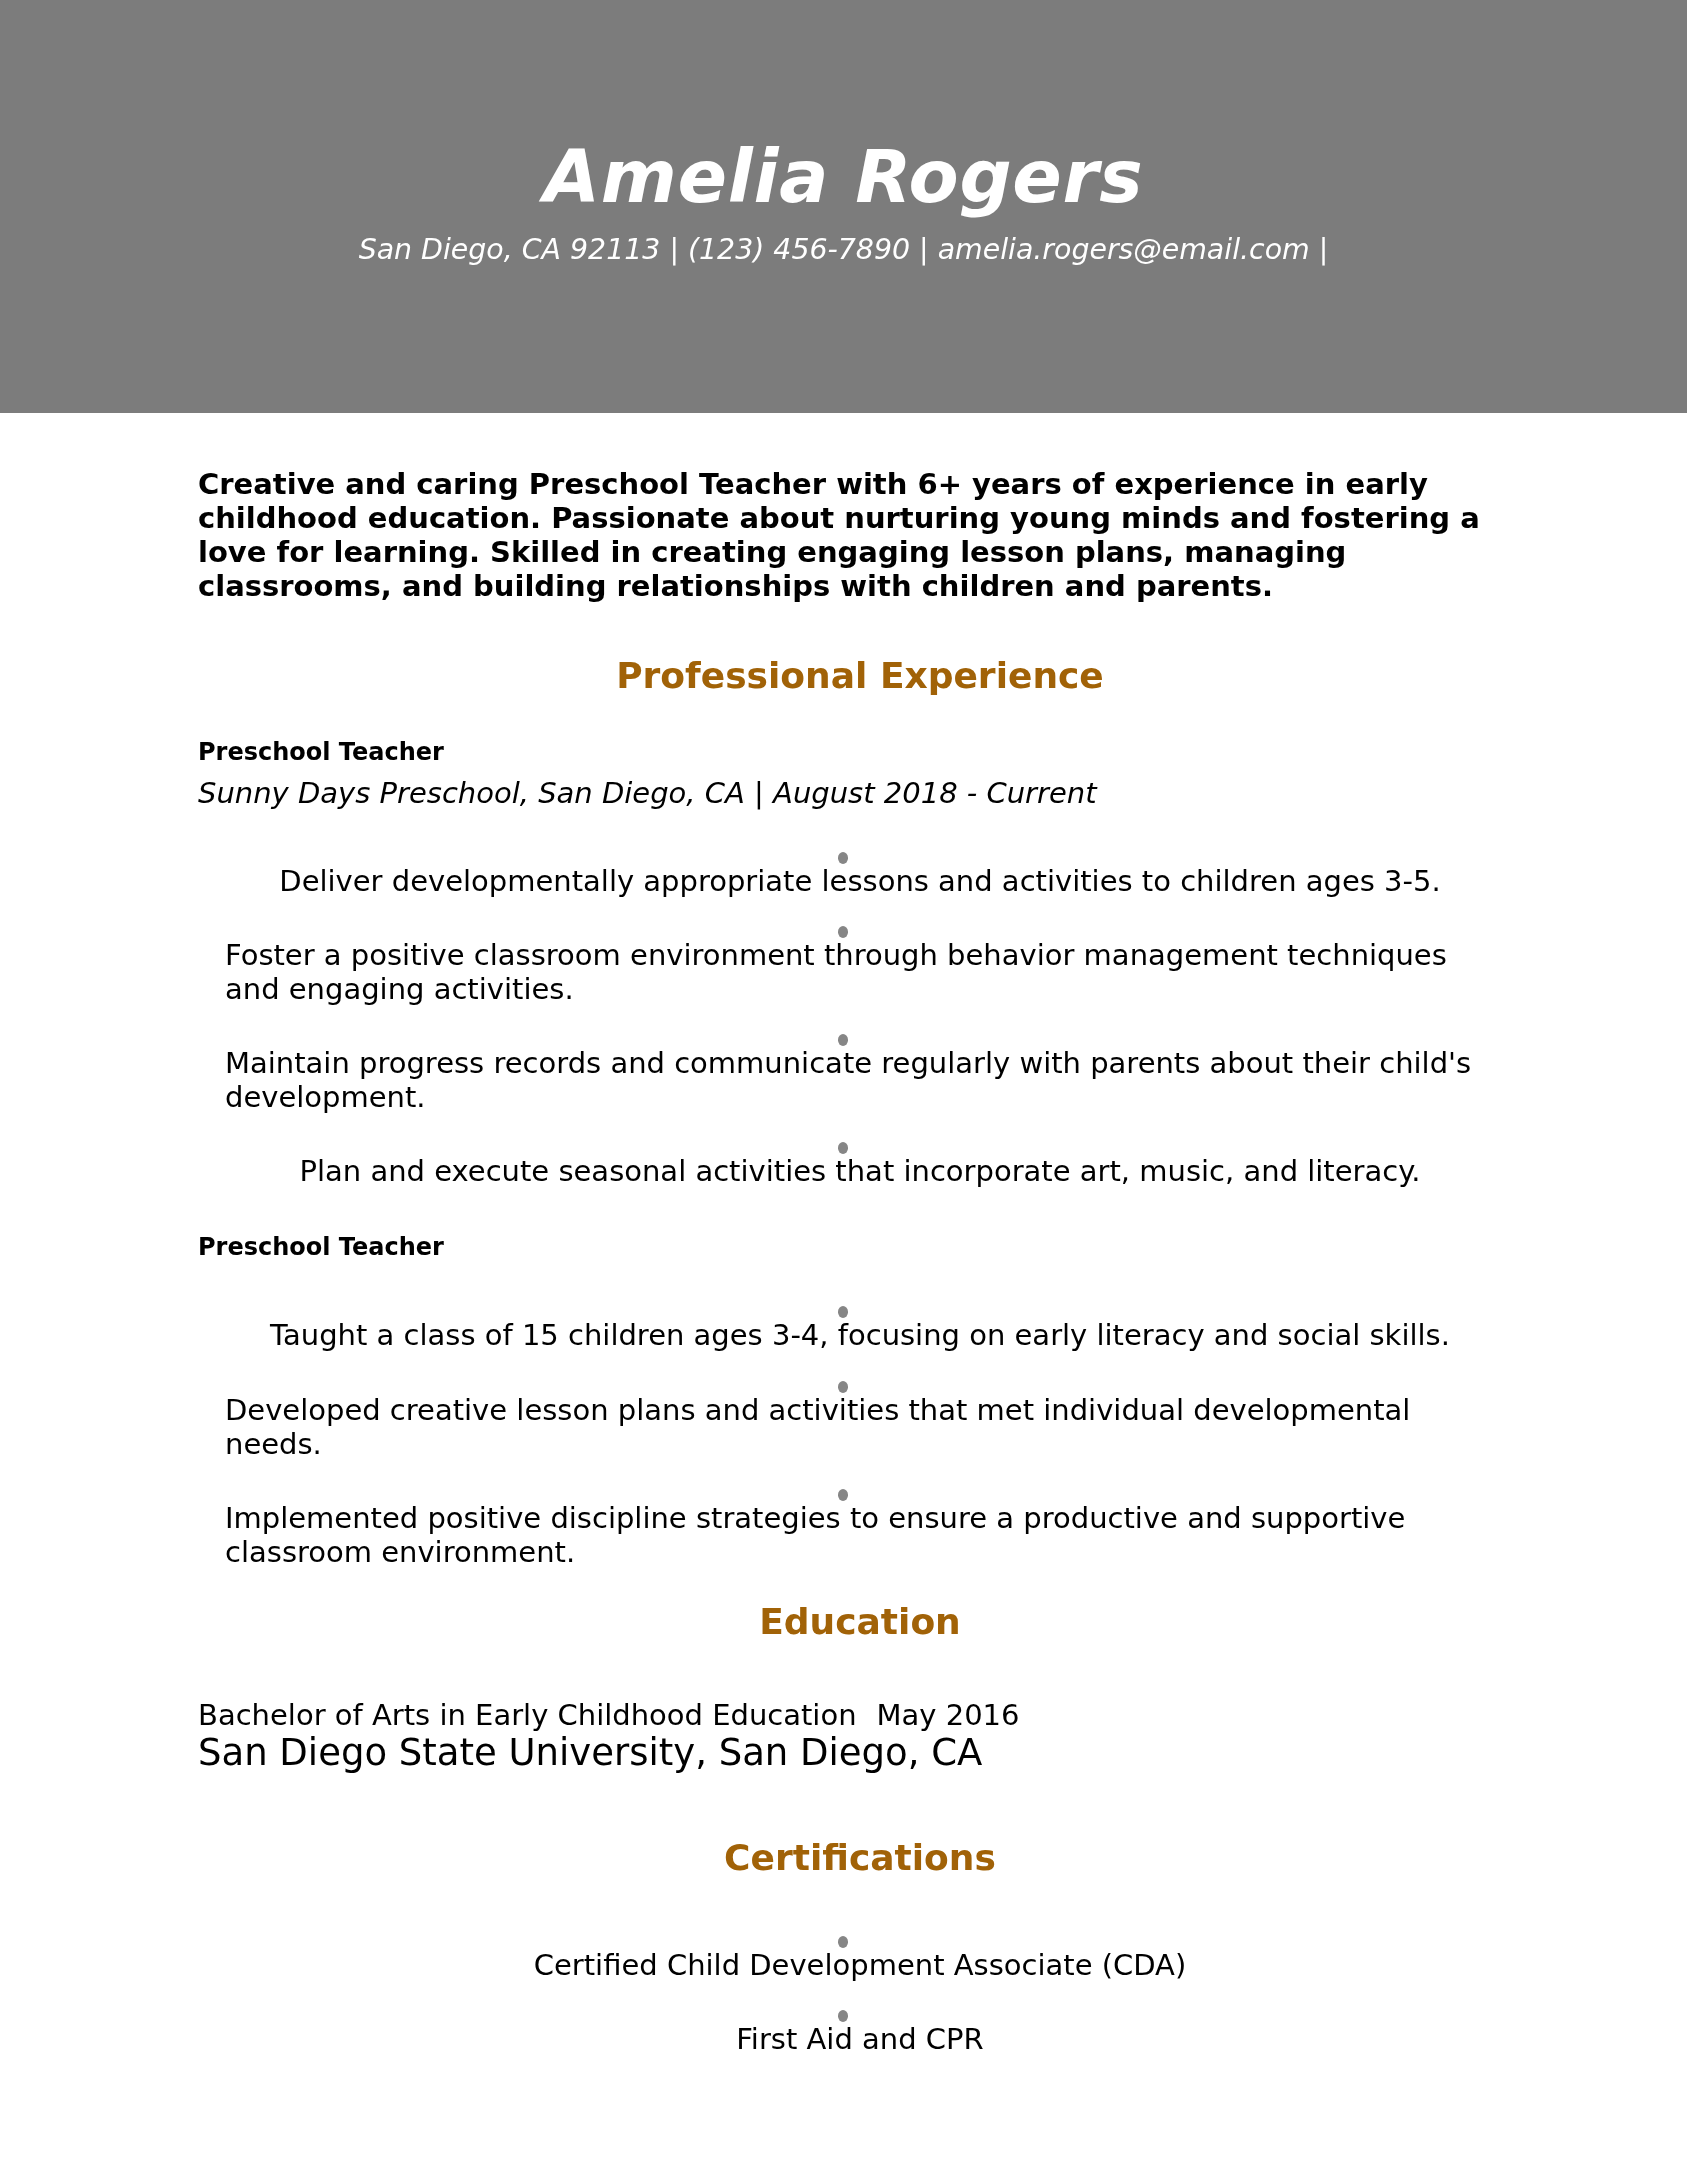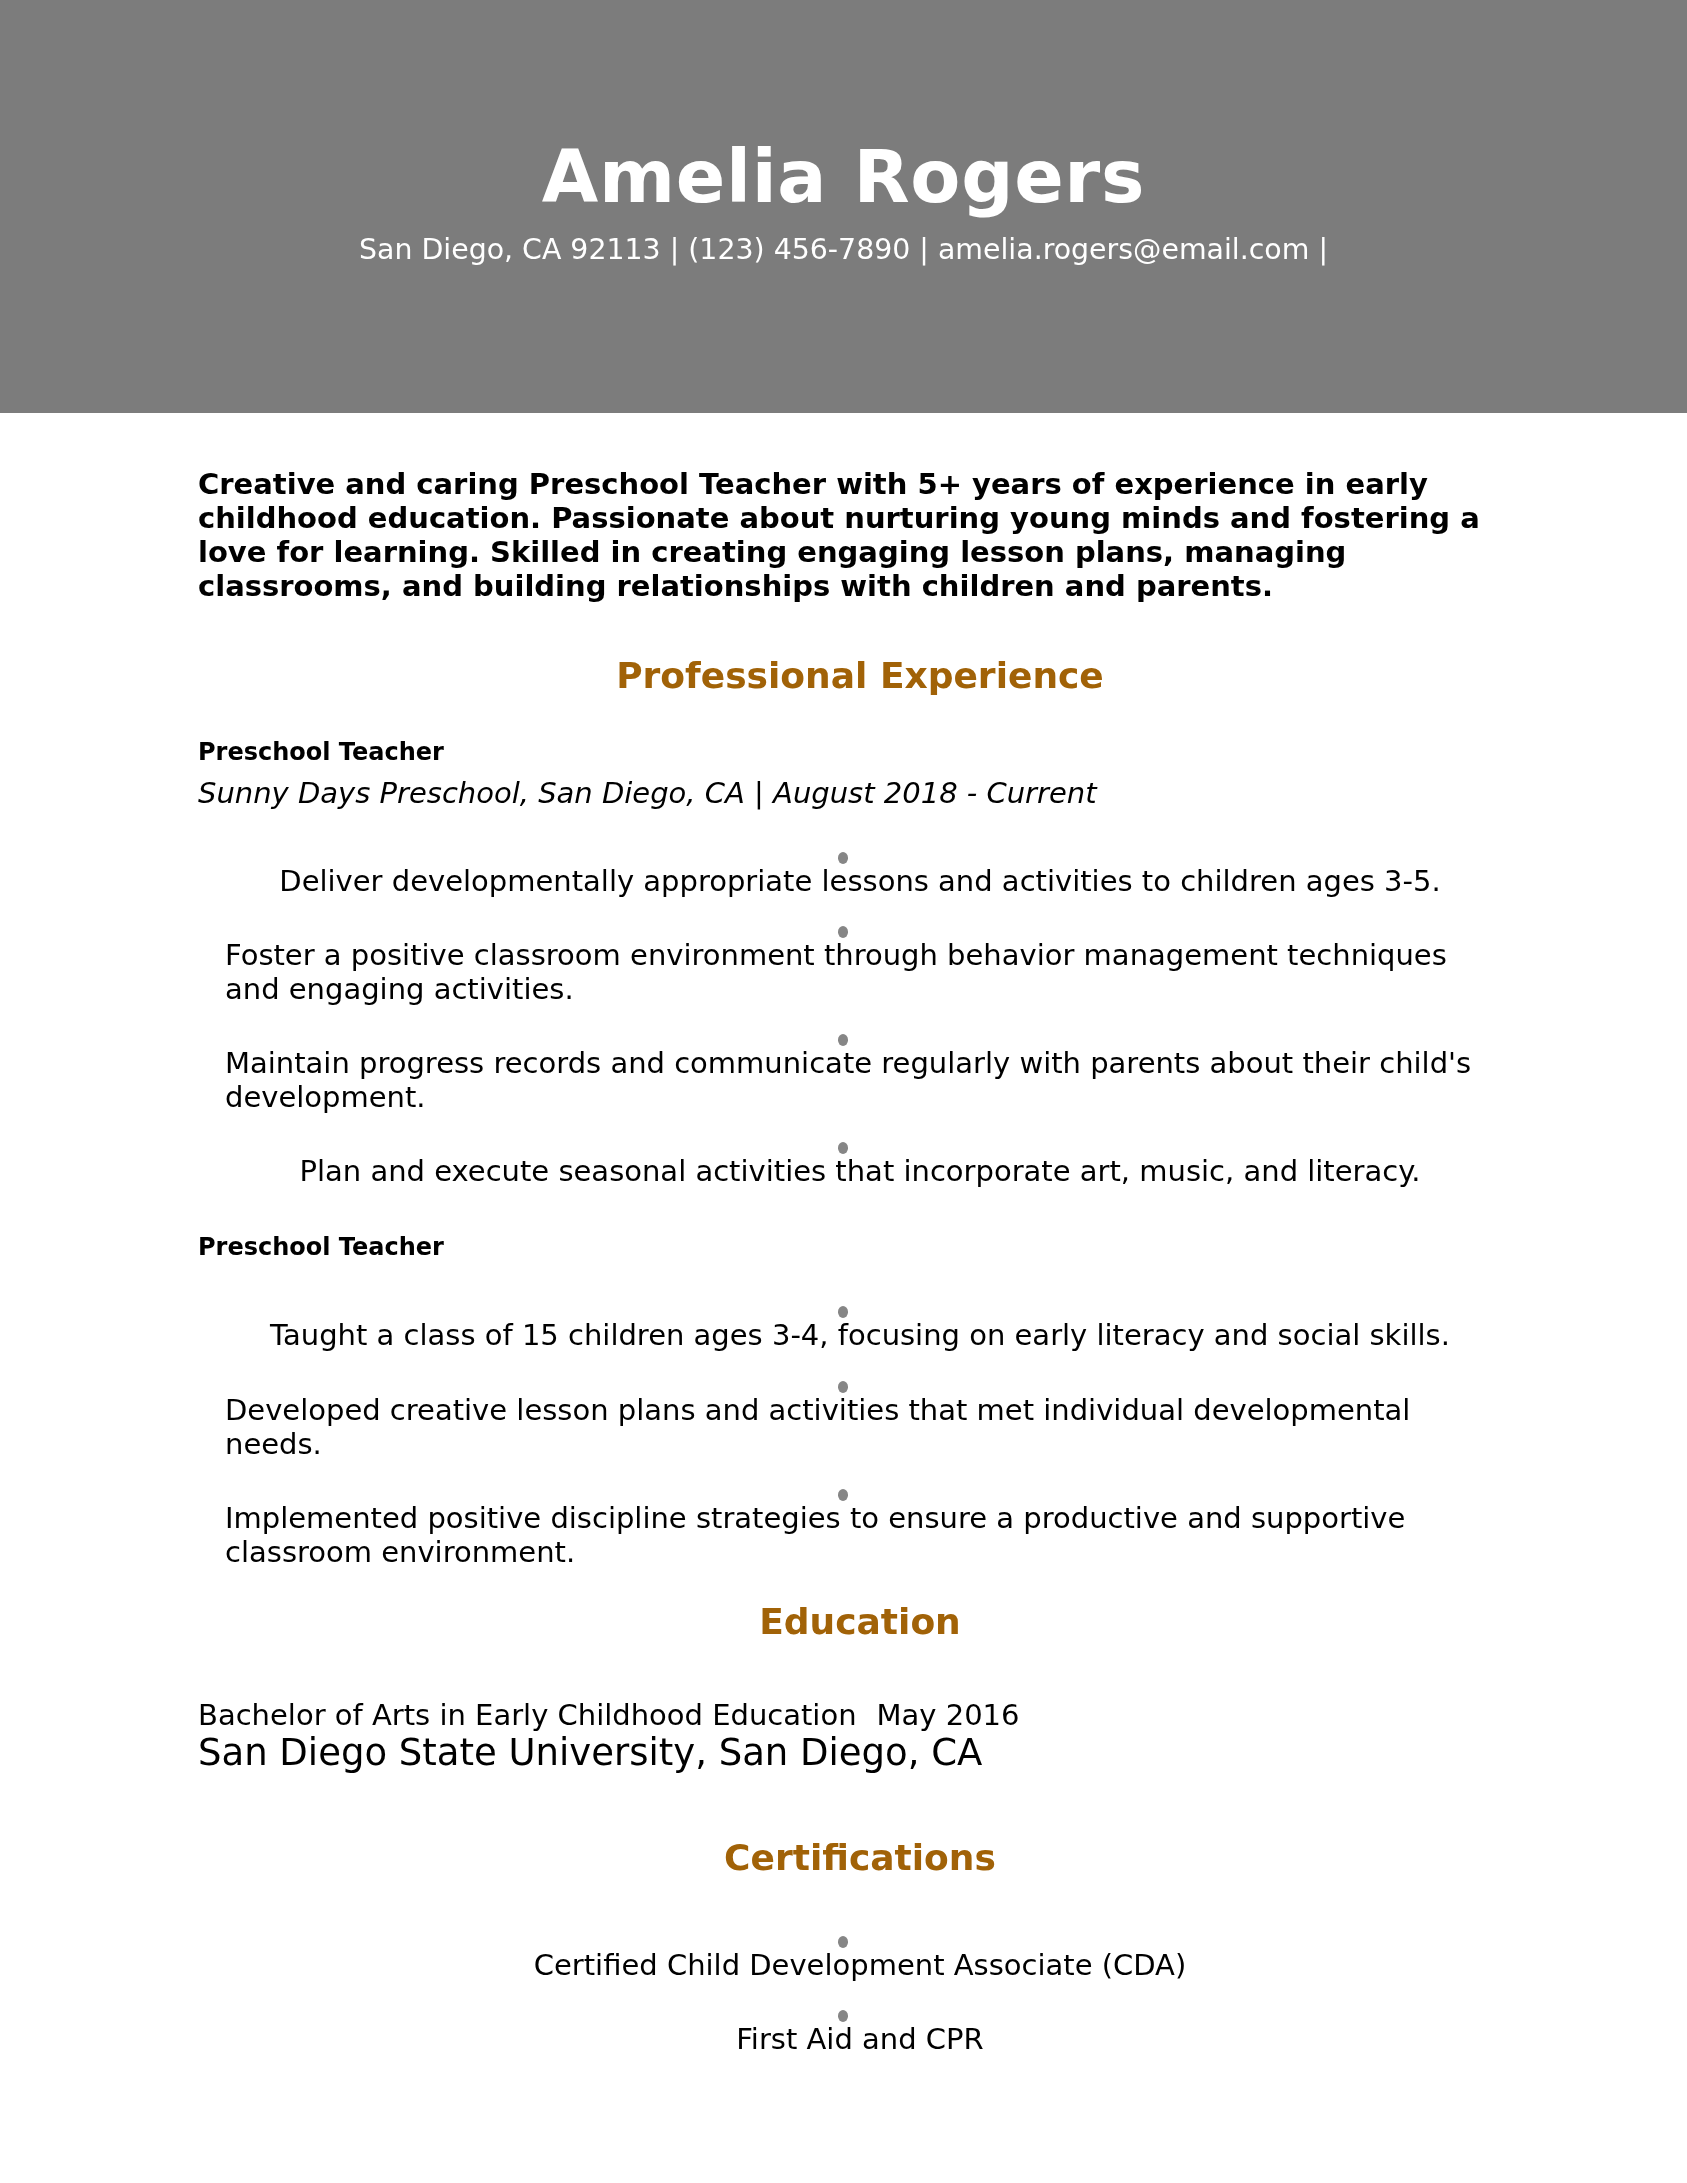"Amelia Rogers" .header-band { font-style: none -> italic }
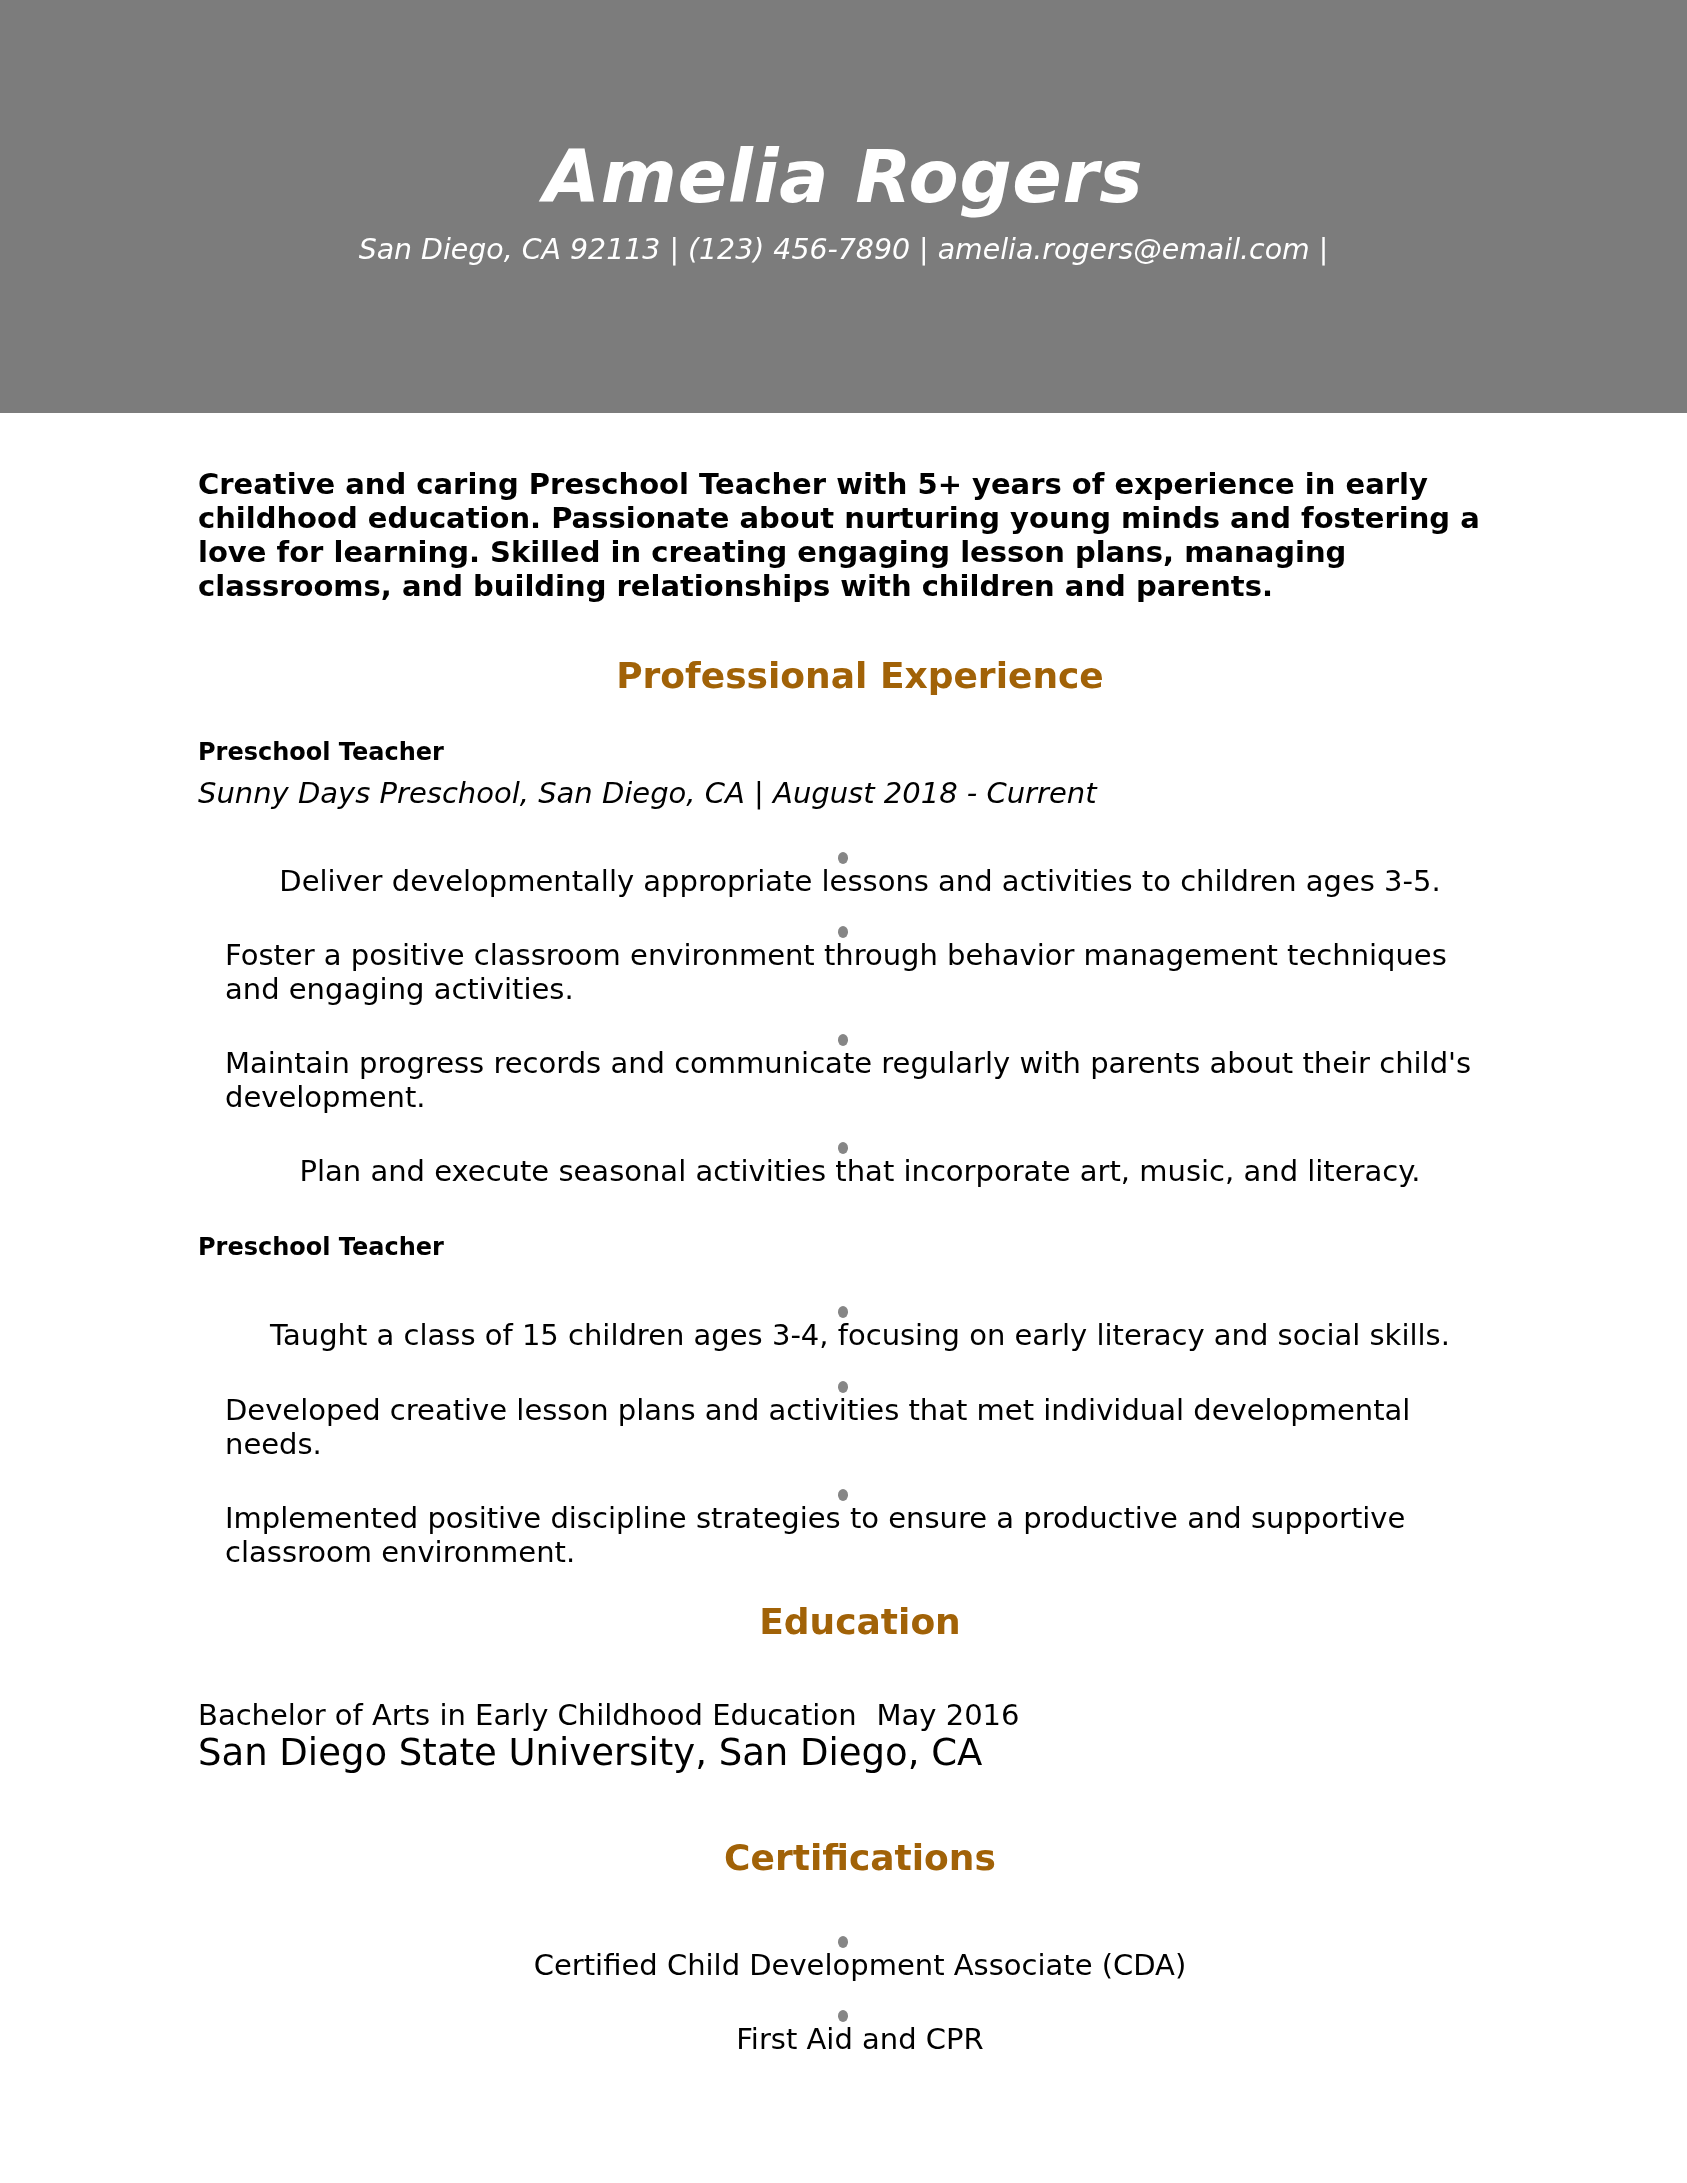"Creative and caring Preschool Teacher" p.summary { text: 5+ -> 6+ }
